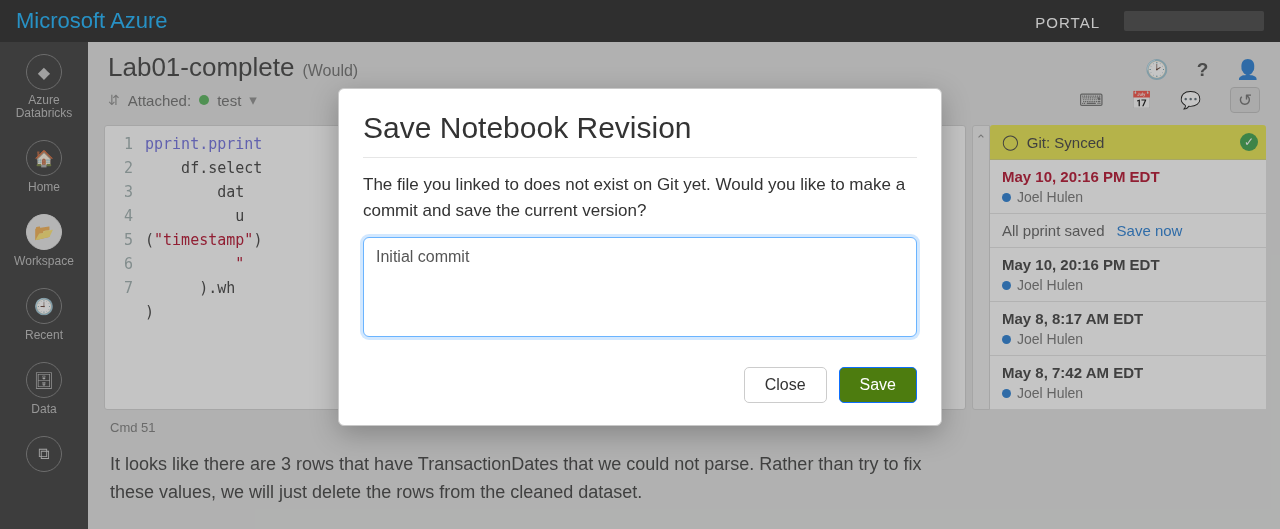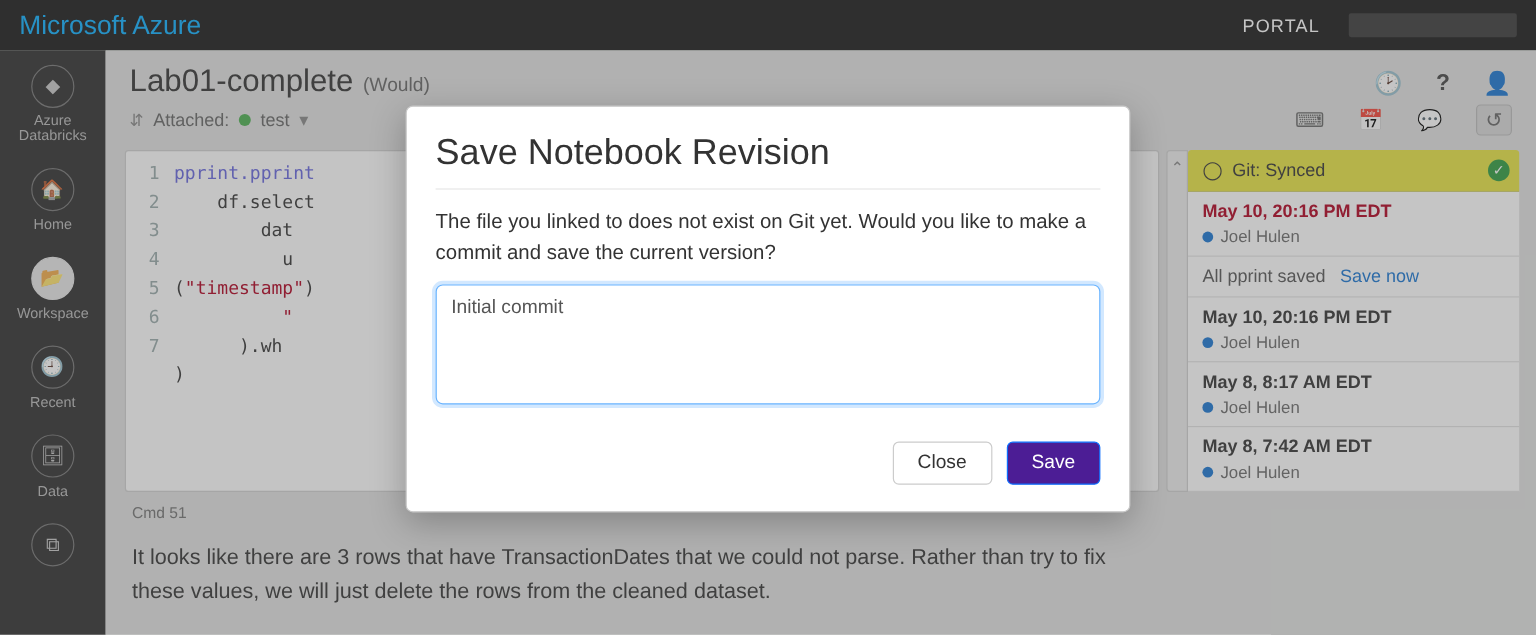"Save" .btn.primary { background: #4c1d95 -> #4d7c0f }
